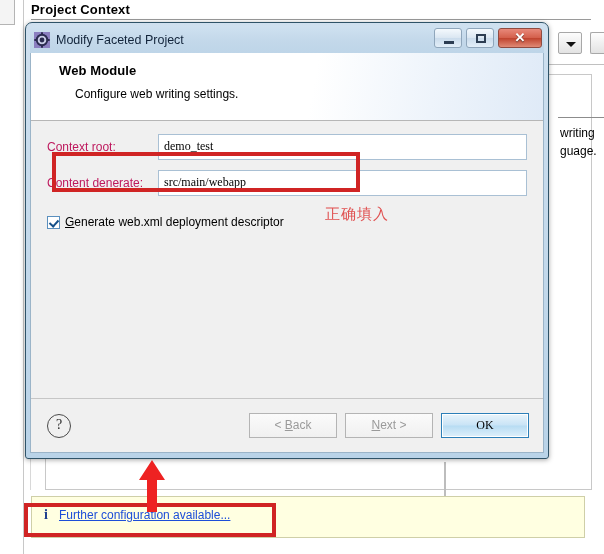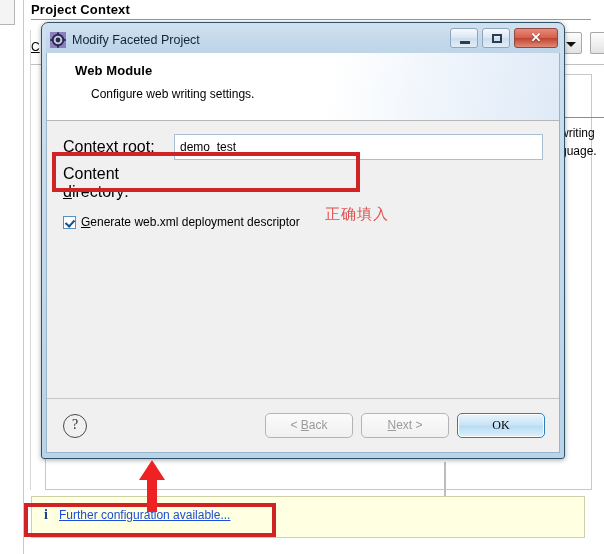"Modify Faceted Project" #dialog { left: 41px -> 25px }
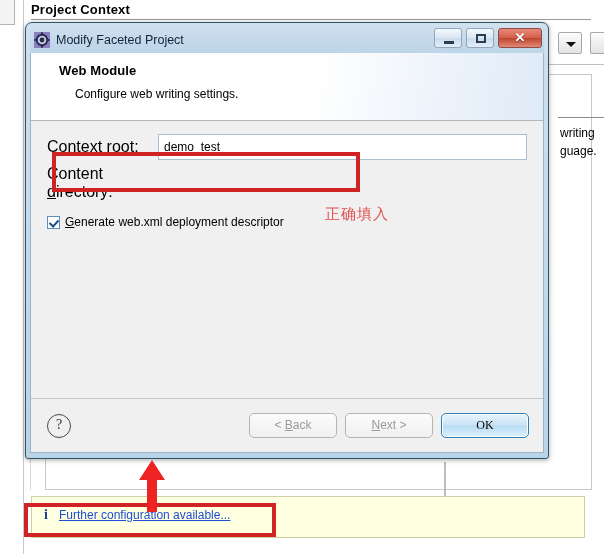"Context root:" .form-label { color: #000000 -> #be185d; font-size: 16px -> 12px }
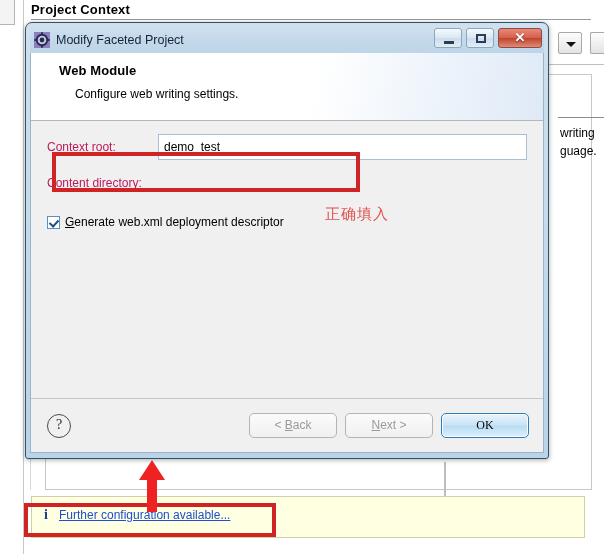"demo_test" .form-input { font-family: Liberation Sans, sans-serif -> Liberation Serif, serif }
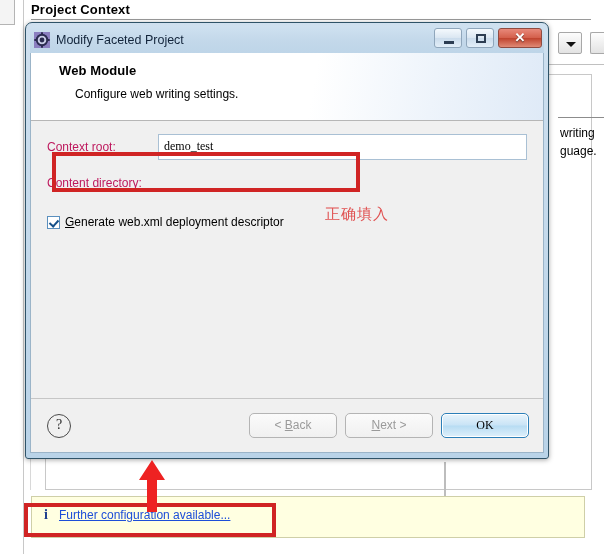"irectory:" span { text: irectory -> enerate }
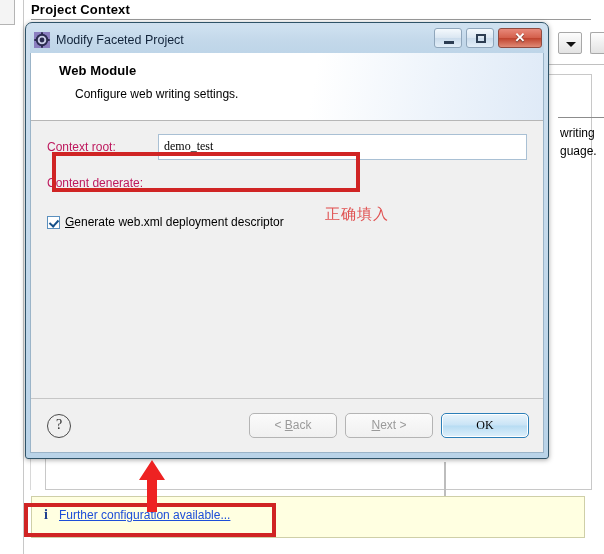"src/main/webapp" input.form-input { html: none -> <input> }
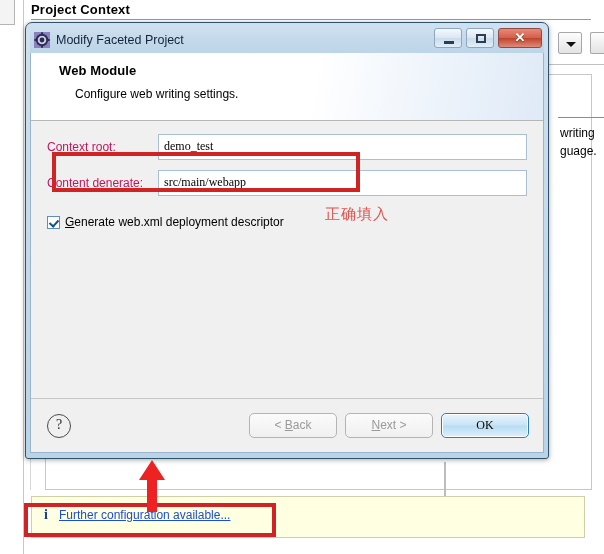"< Back" .dlg-btn { border-radius: 5px -> 0 }
